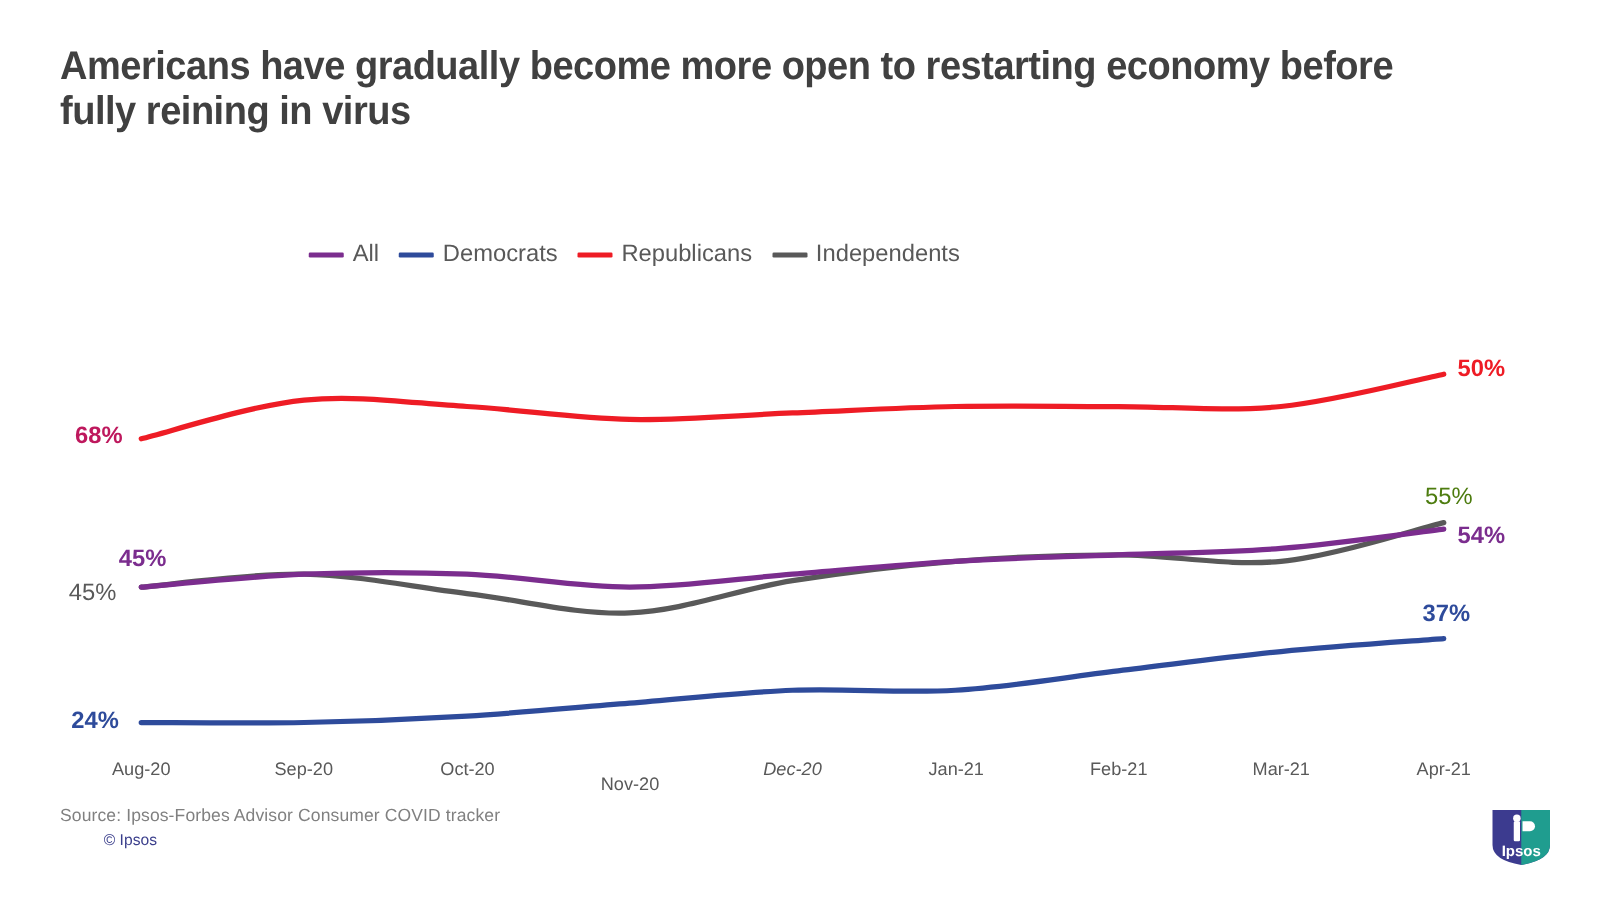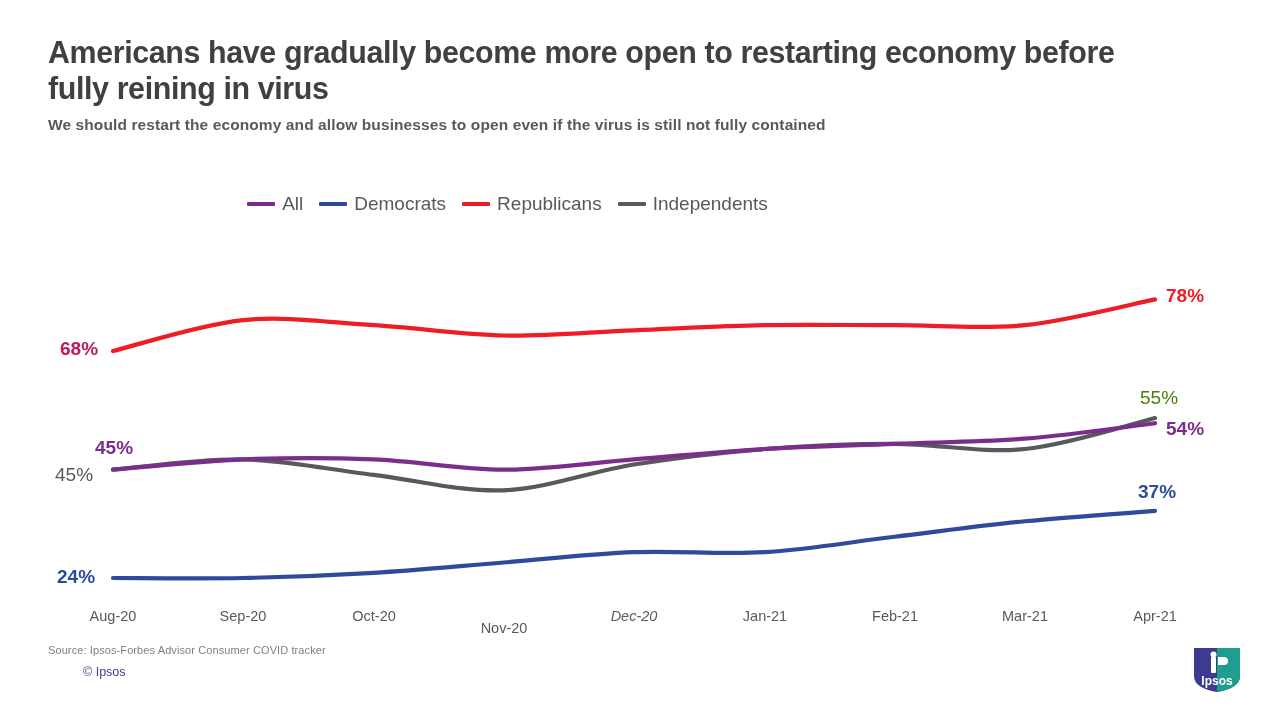"We should restart the economy" p.subtitle { html: <p>We should restart the economy and allow businesses to open even if the virus is still not fully contained</p> -> none }
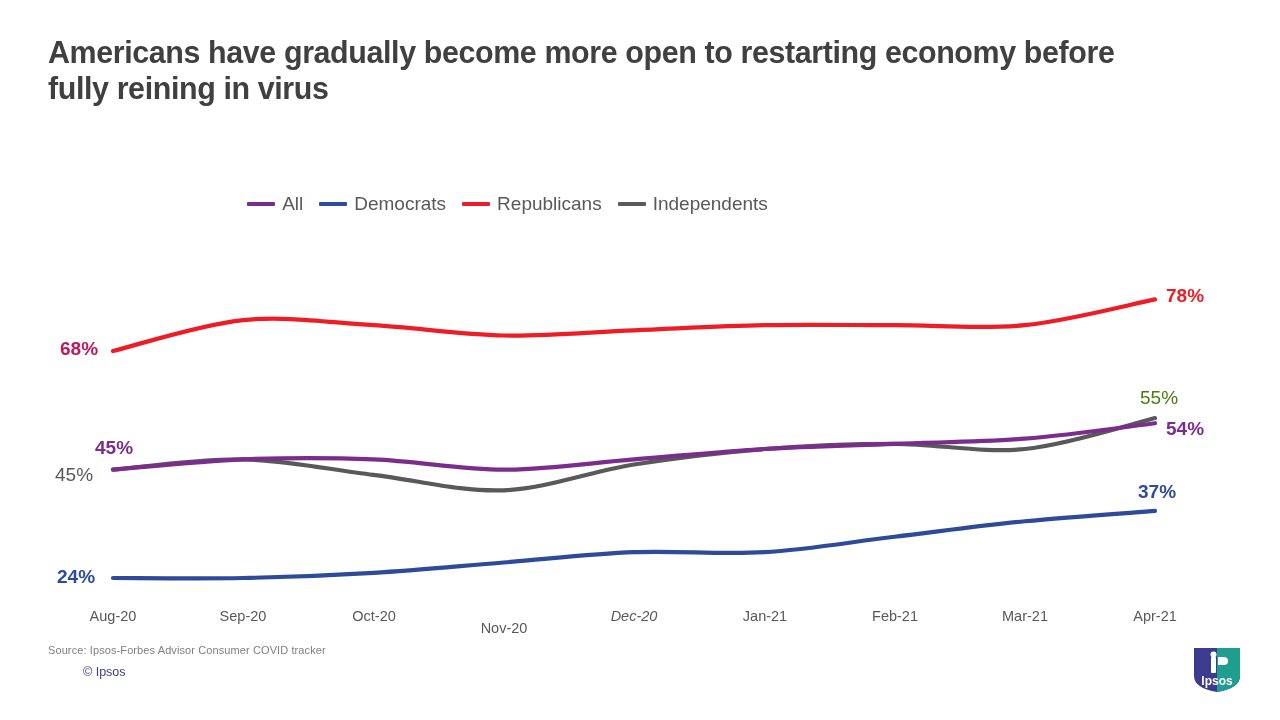"78%" div.vlabel { text: 78% -> 50% }
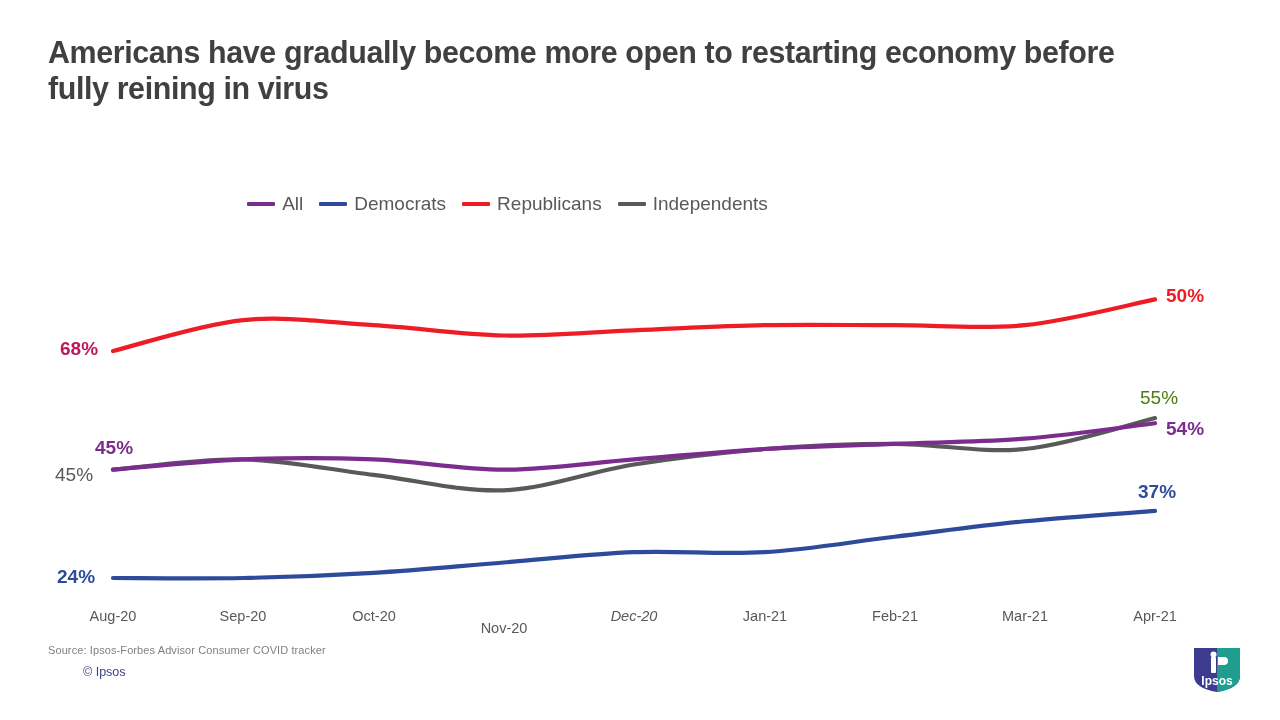"Source: Ipsos-Forbes Advisor Consumer" .source { font-size: 11px -> 14px }
